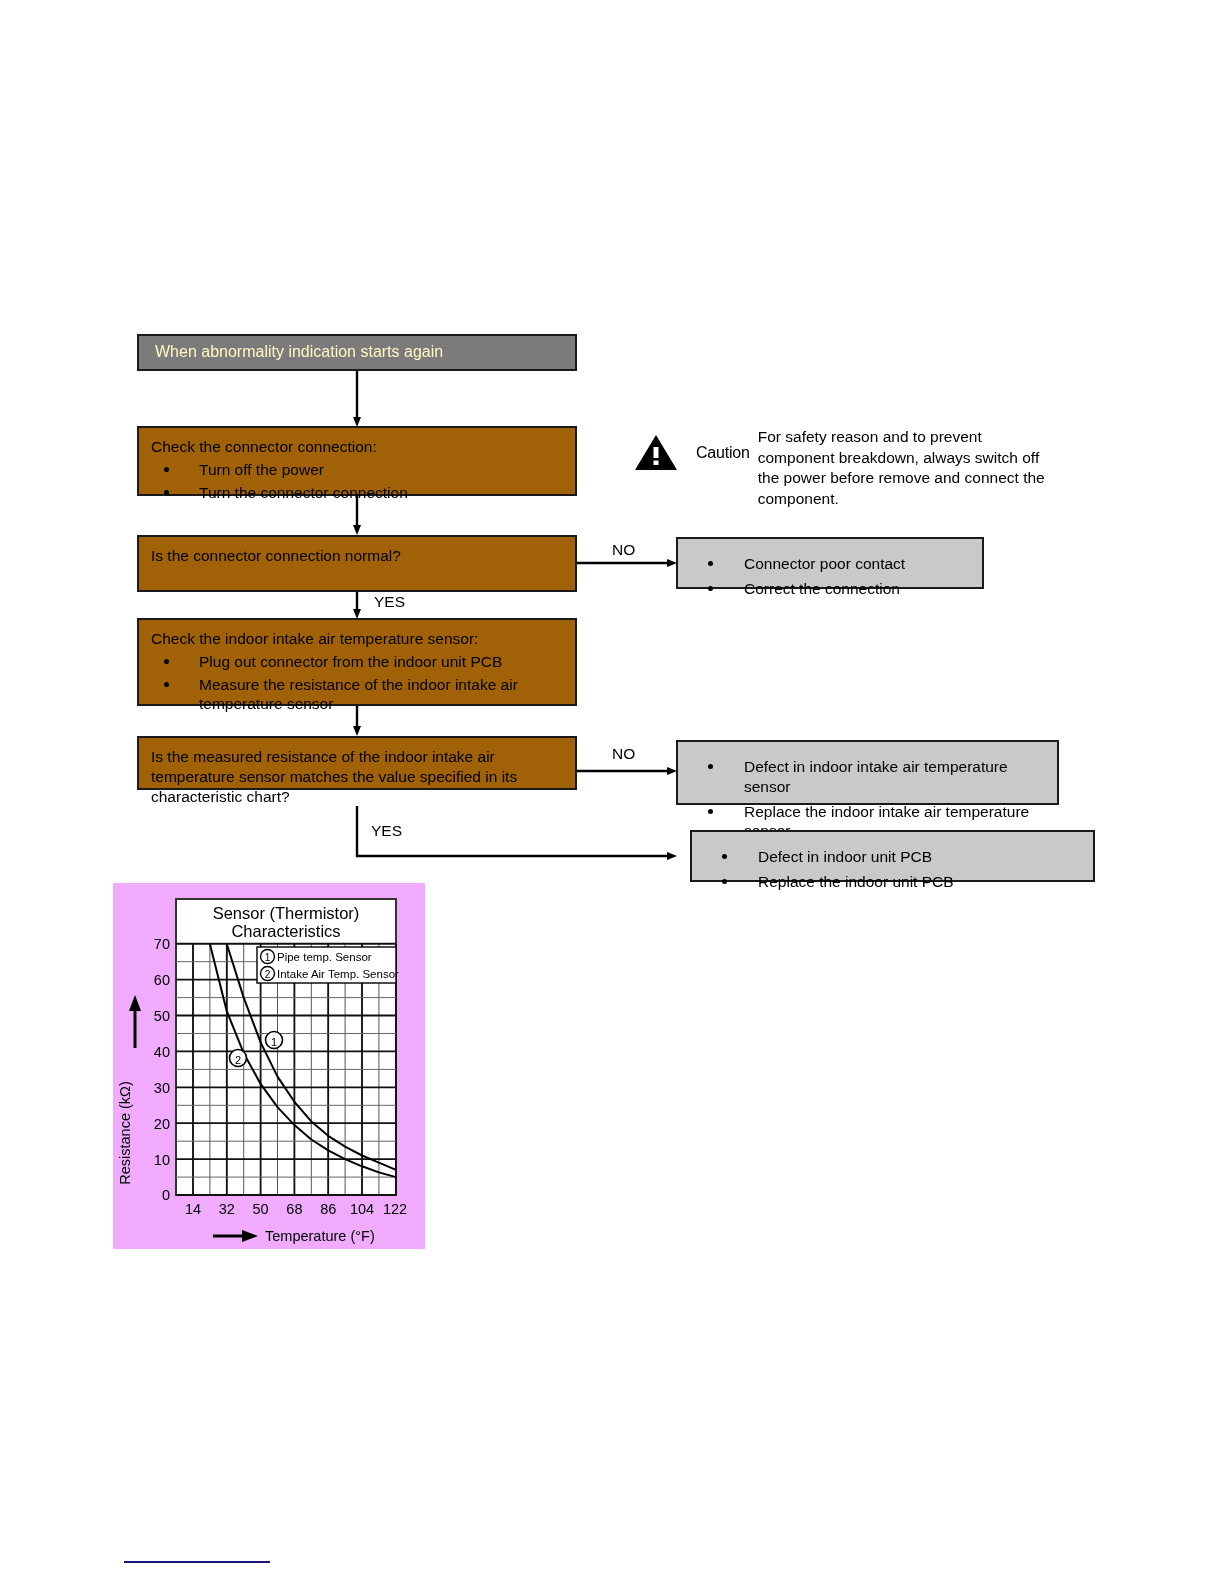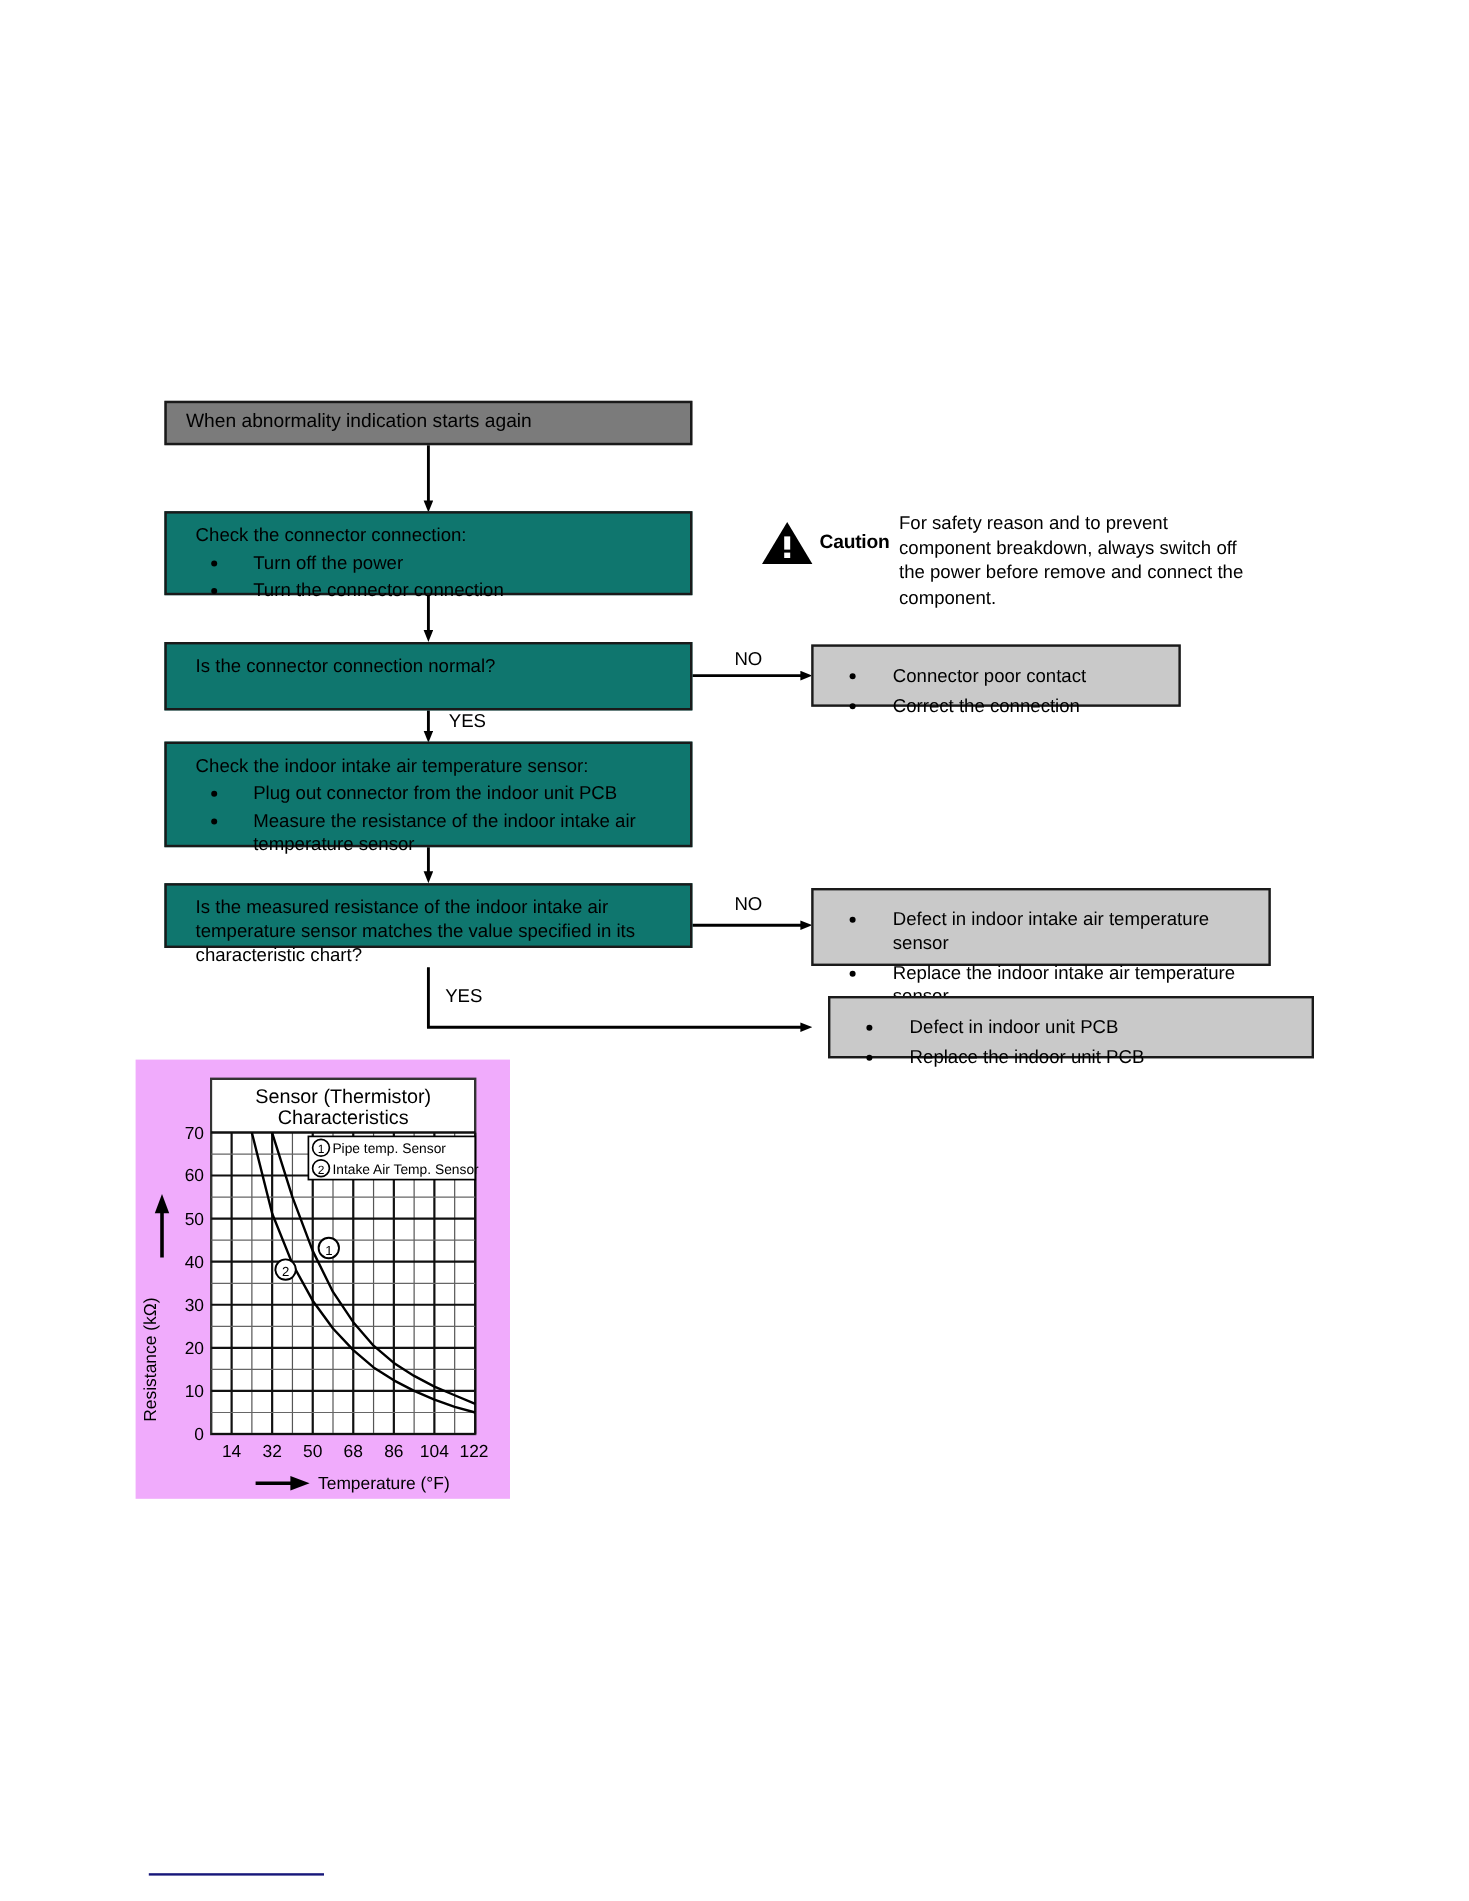"When abnormality indication starts again" .box.header-bar { color: #000000 -> #fef9c3 }
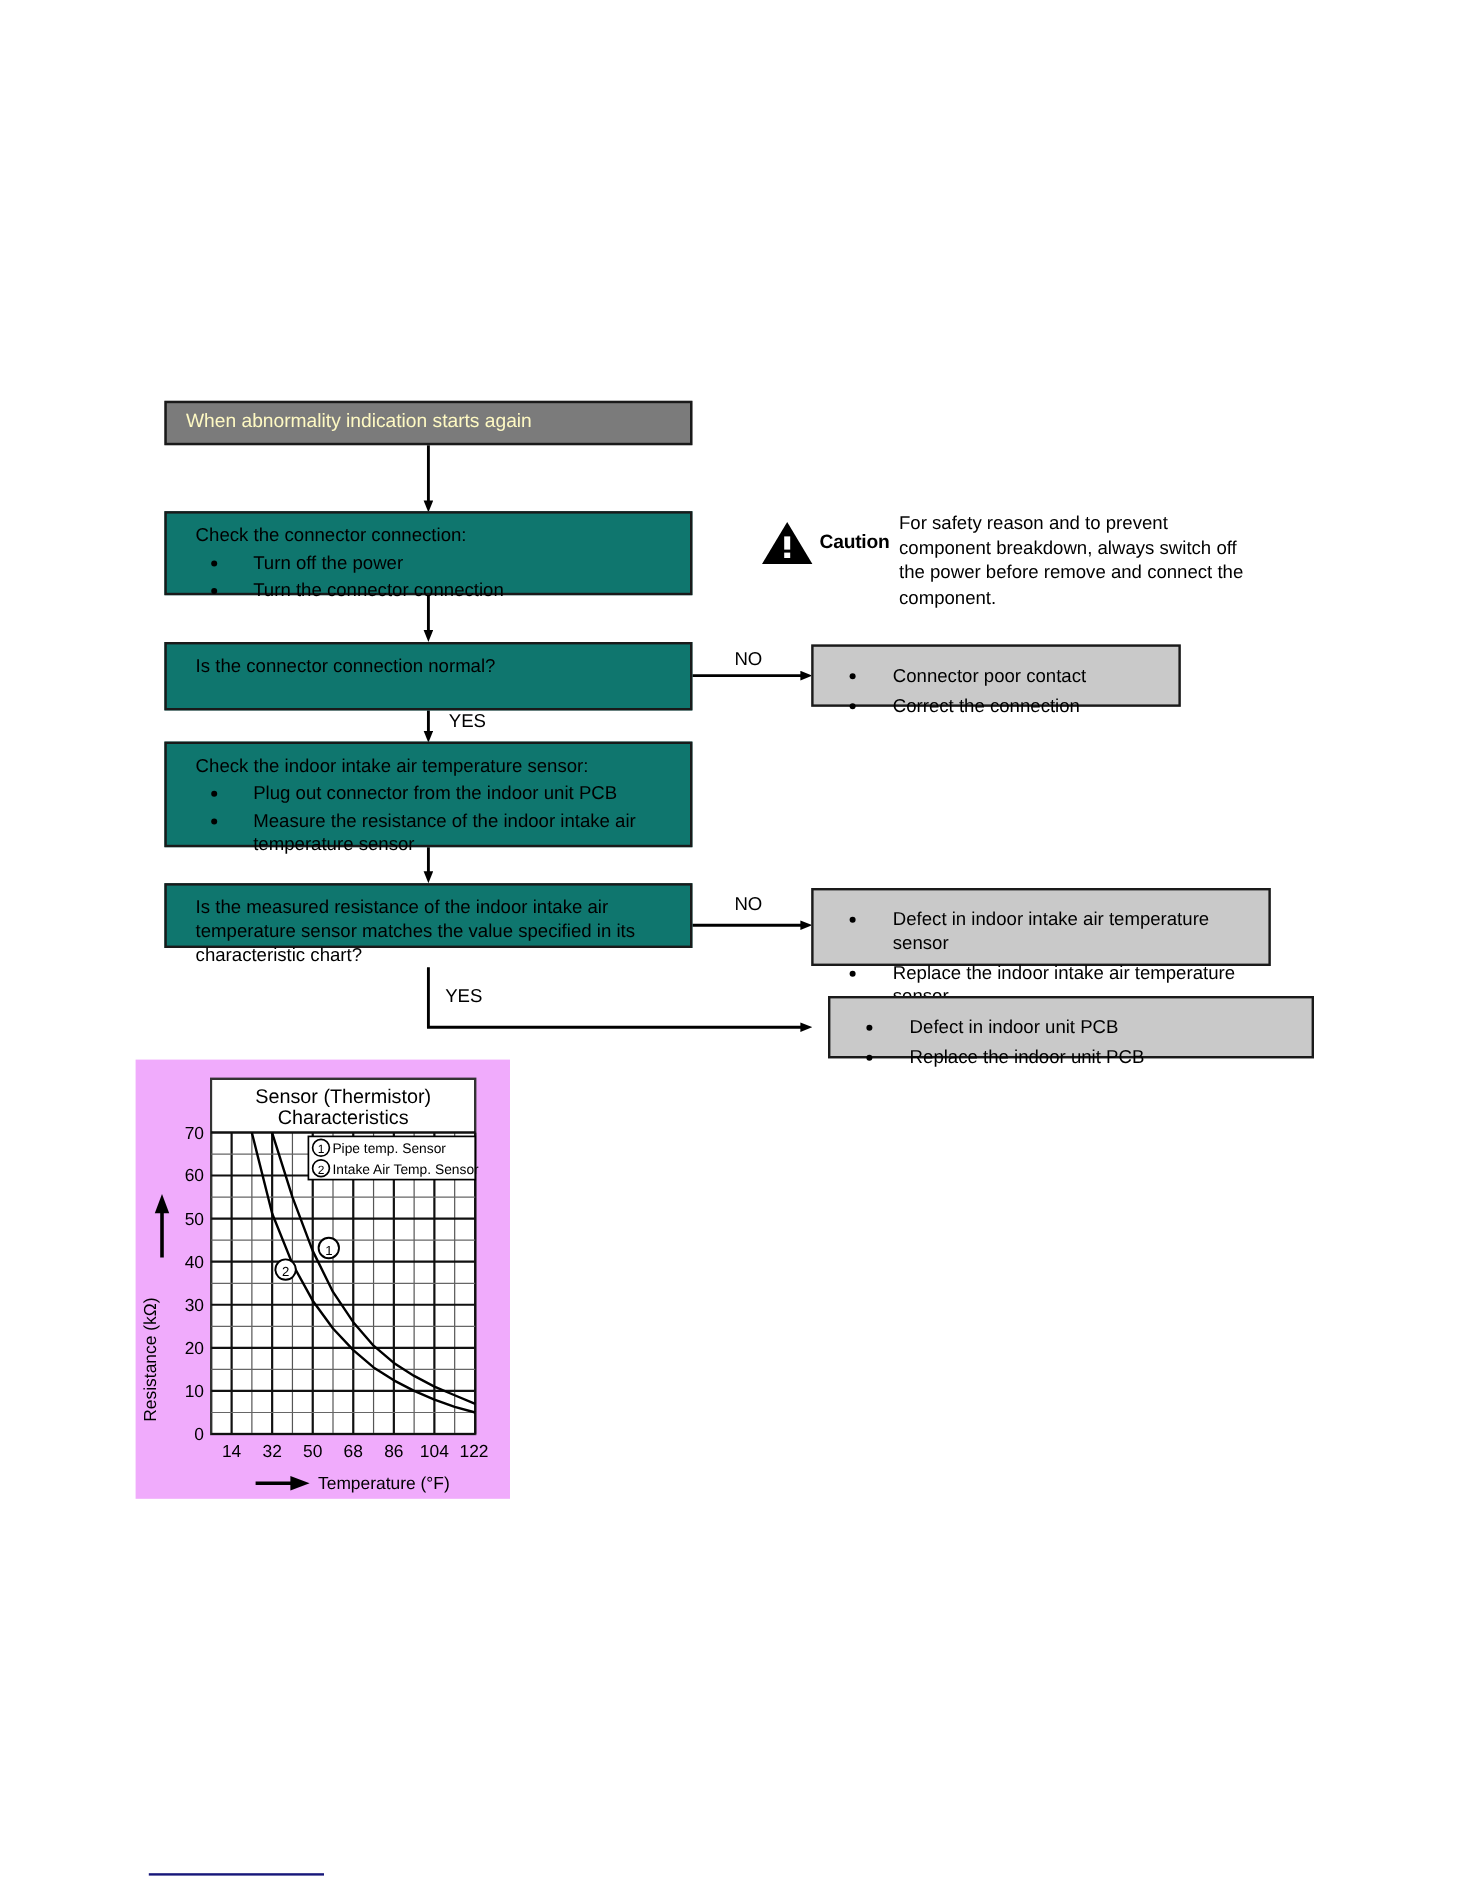"Check the connector connection:" .box { background: #0f766e -> #a16207; padding: 9px 12px 8px 24px -> 9px 12px 8px 12px }
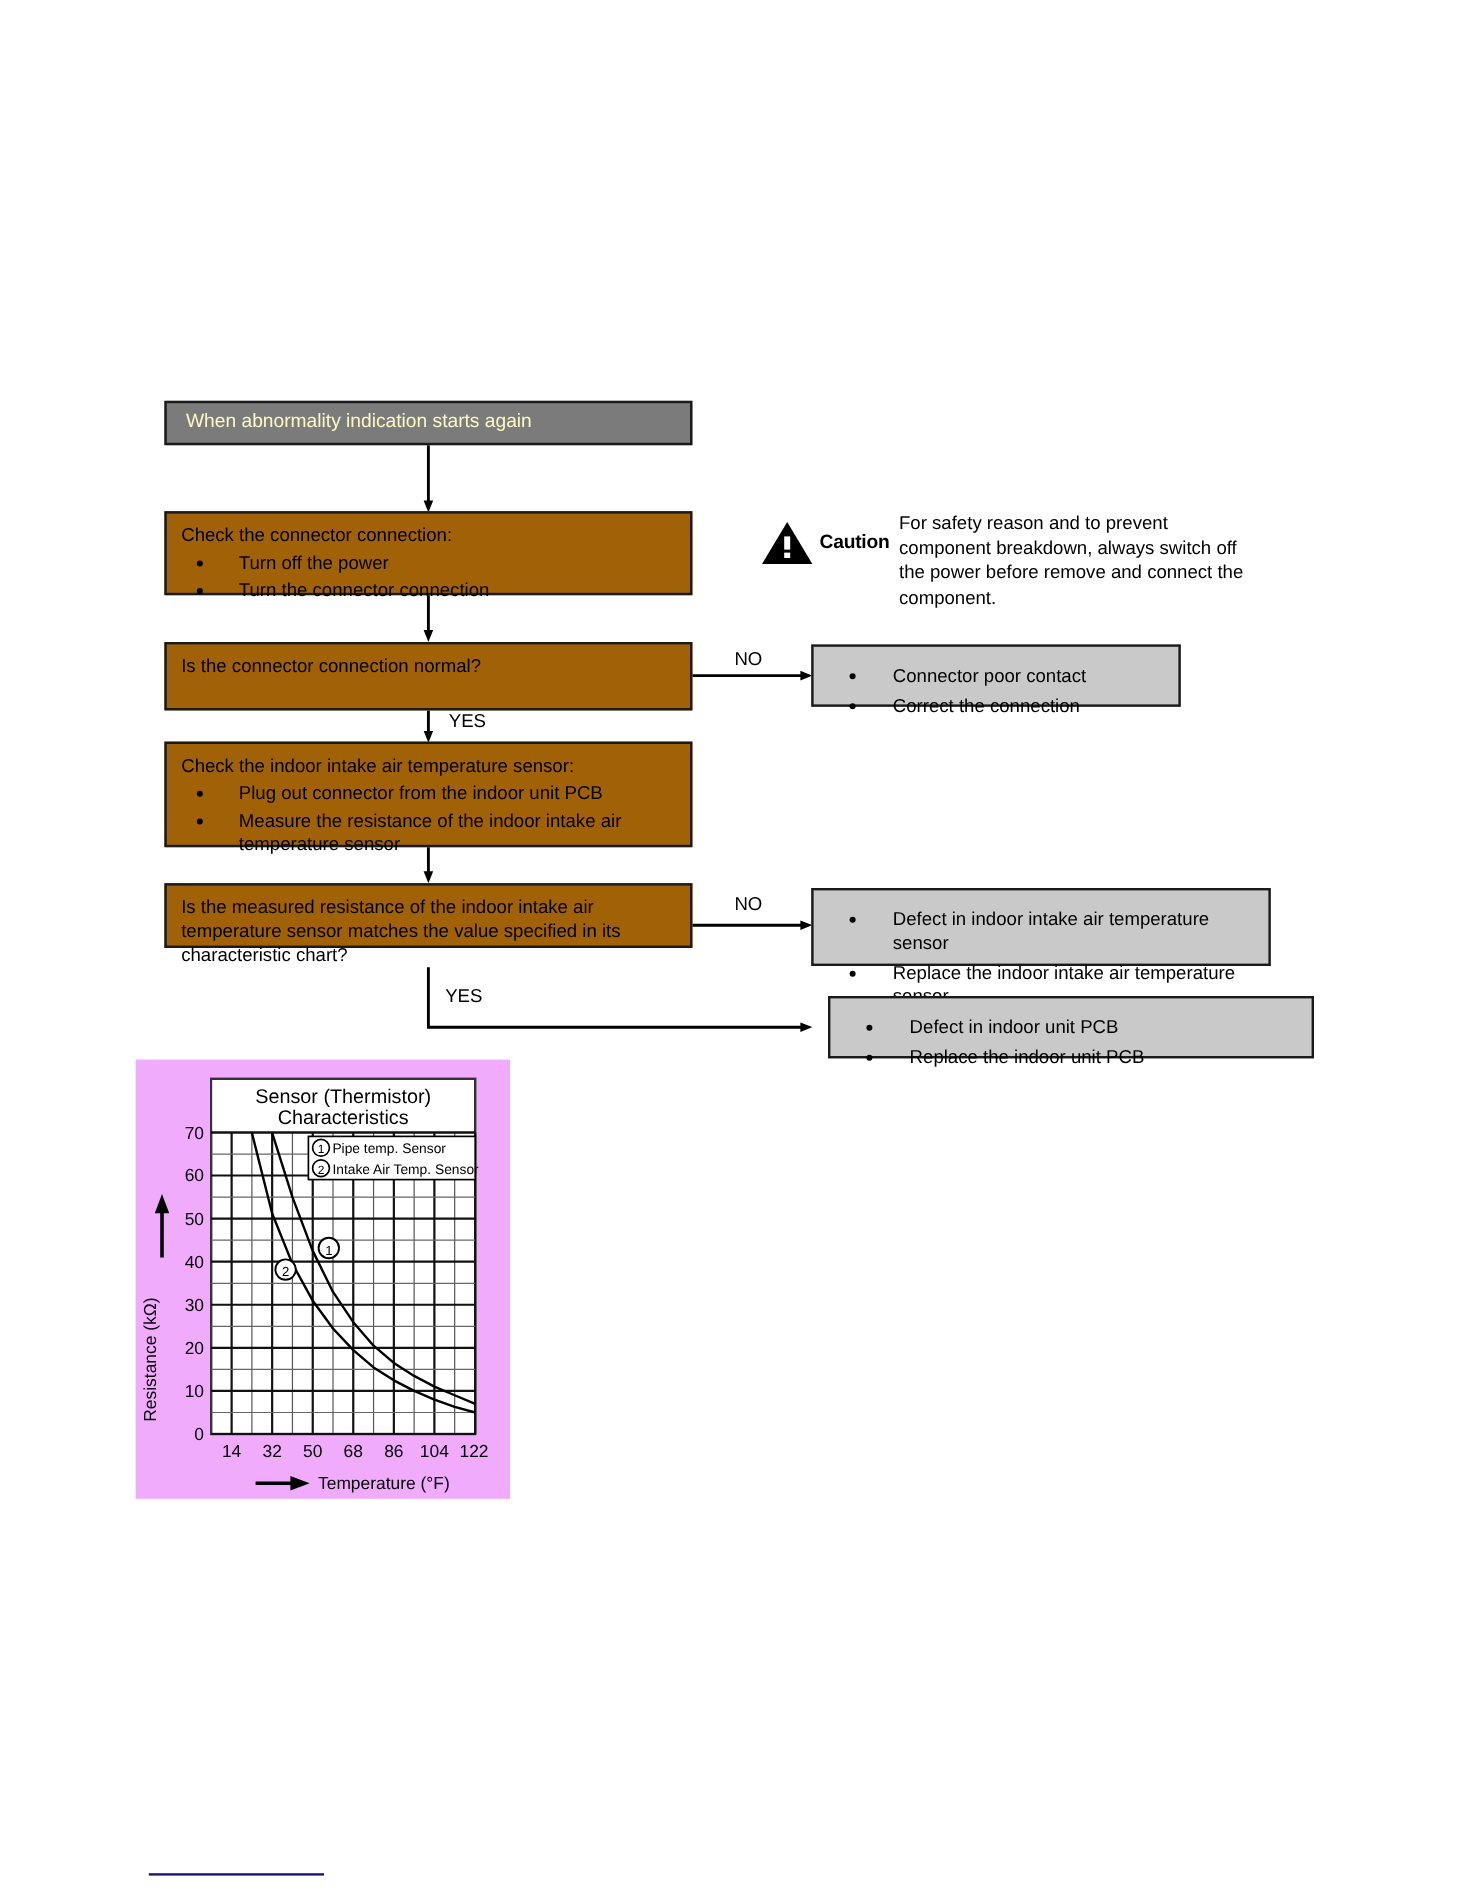"Caution" .caution-word { font-weight: bold -> normal; margin-left: 4px -> 17px }
